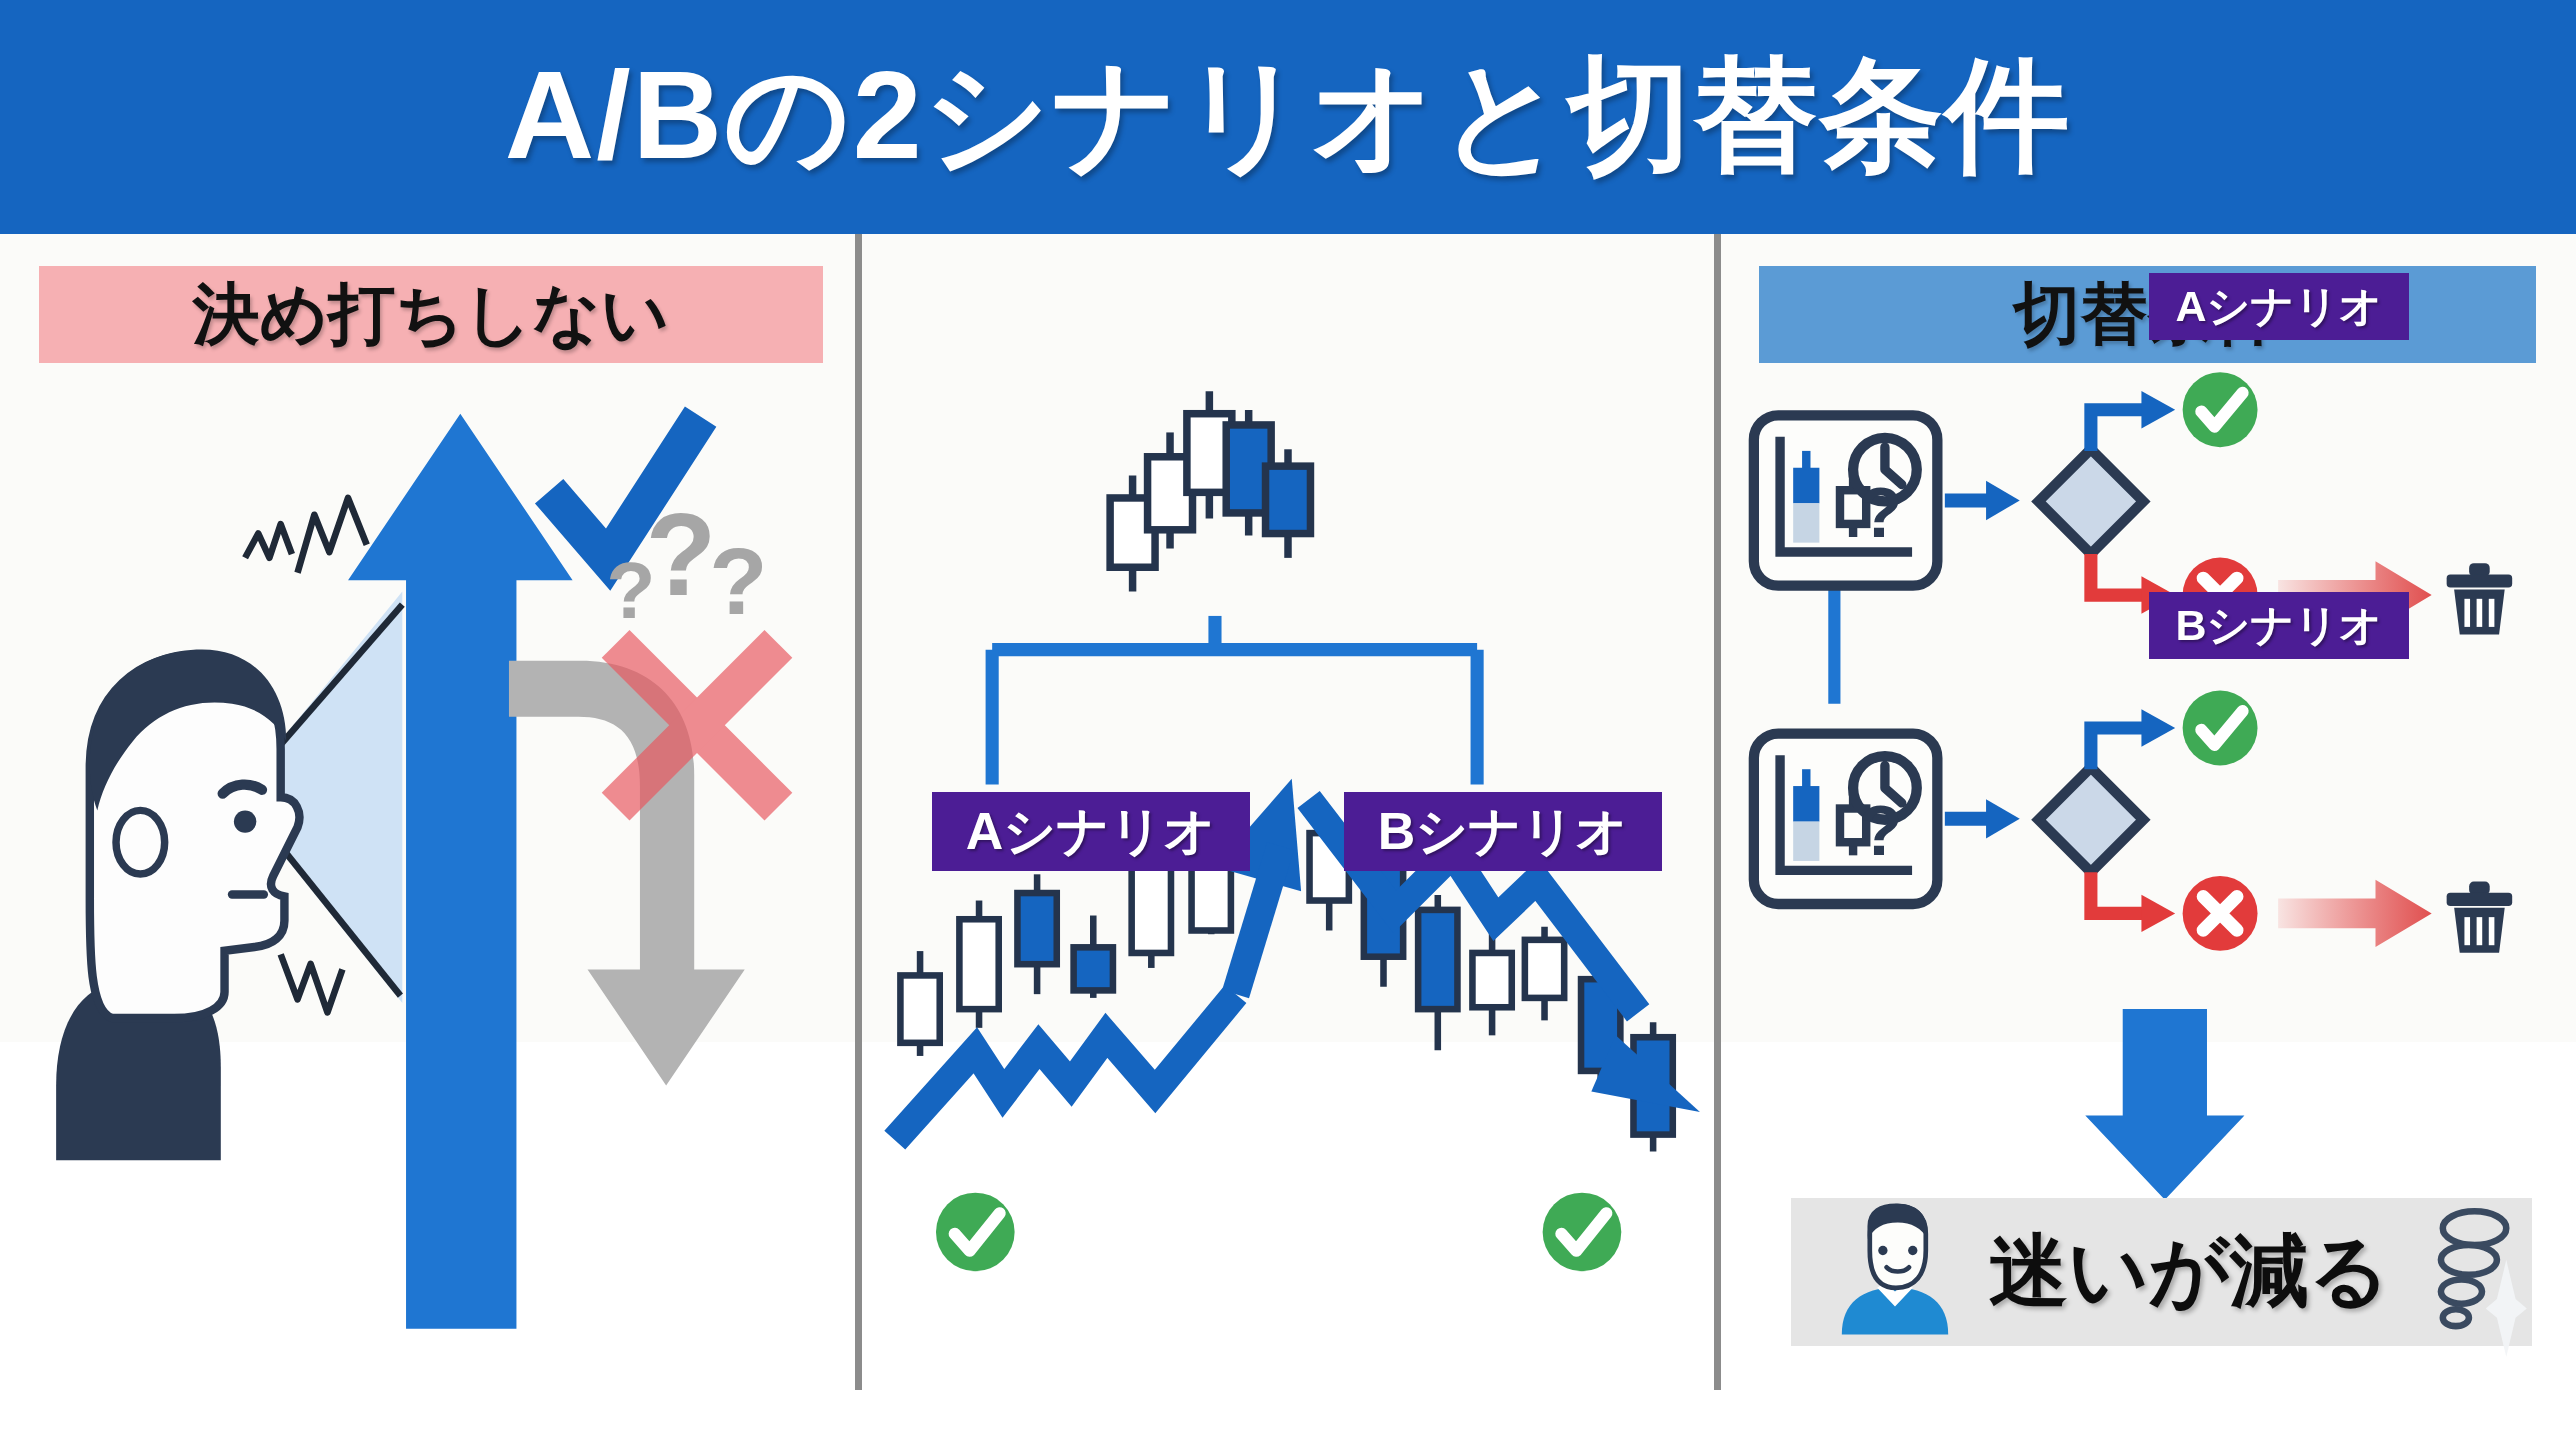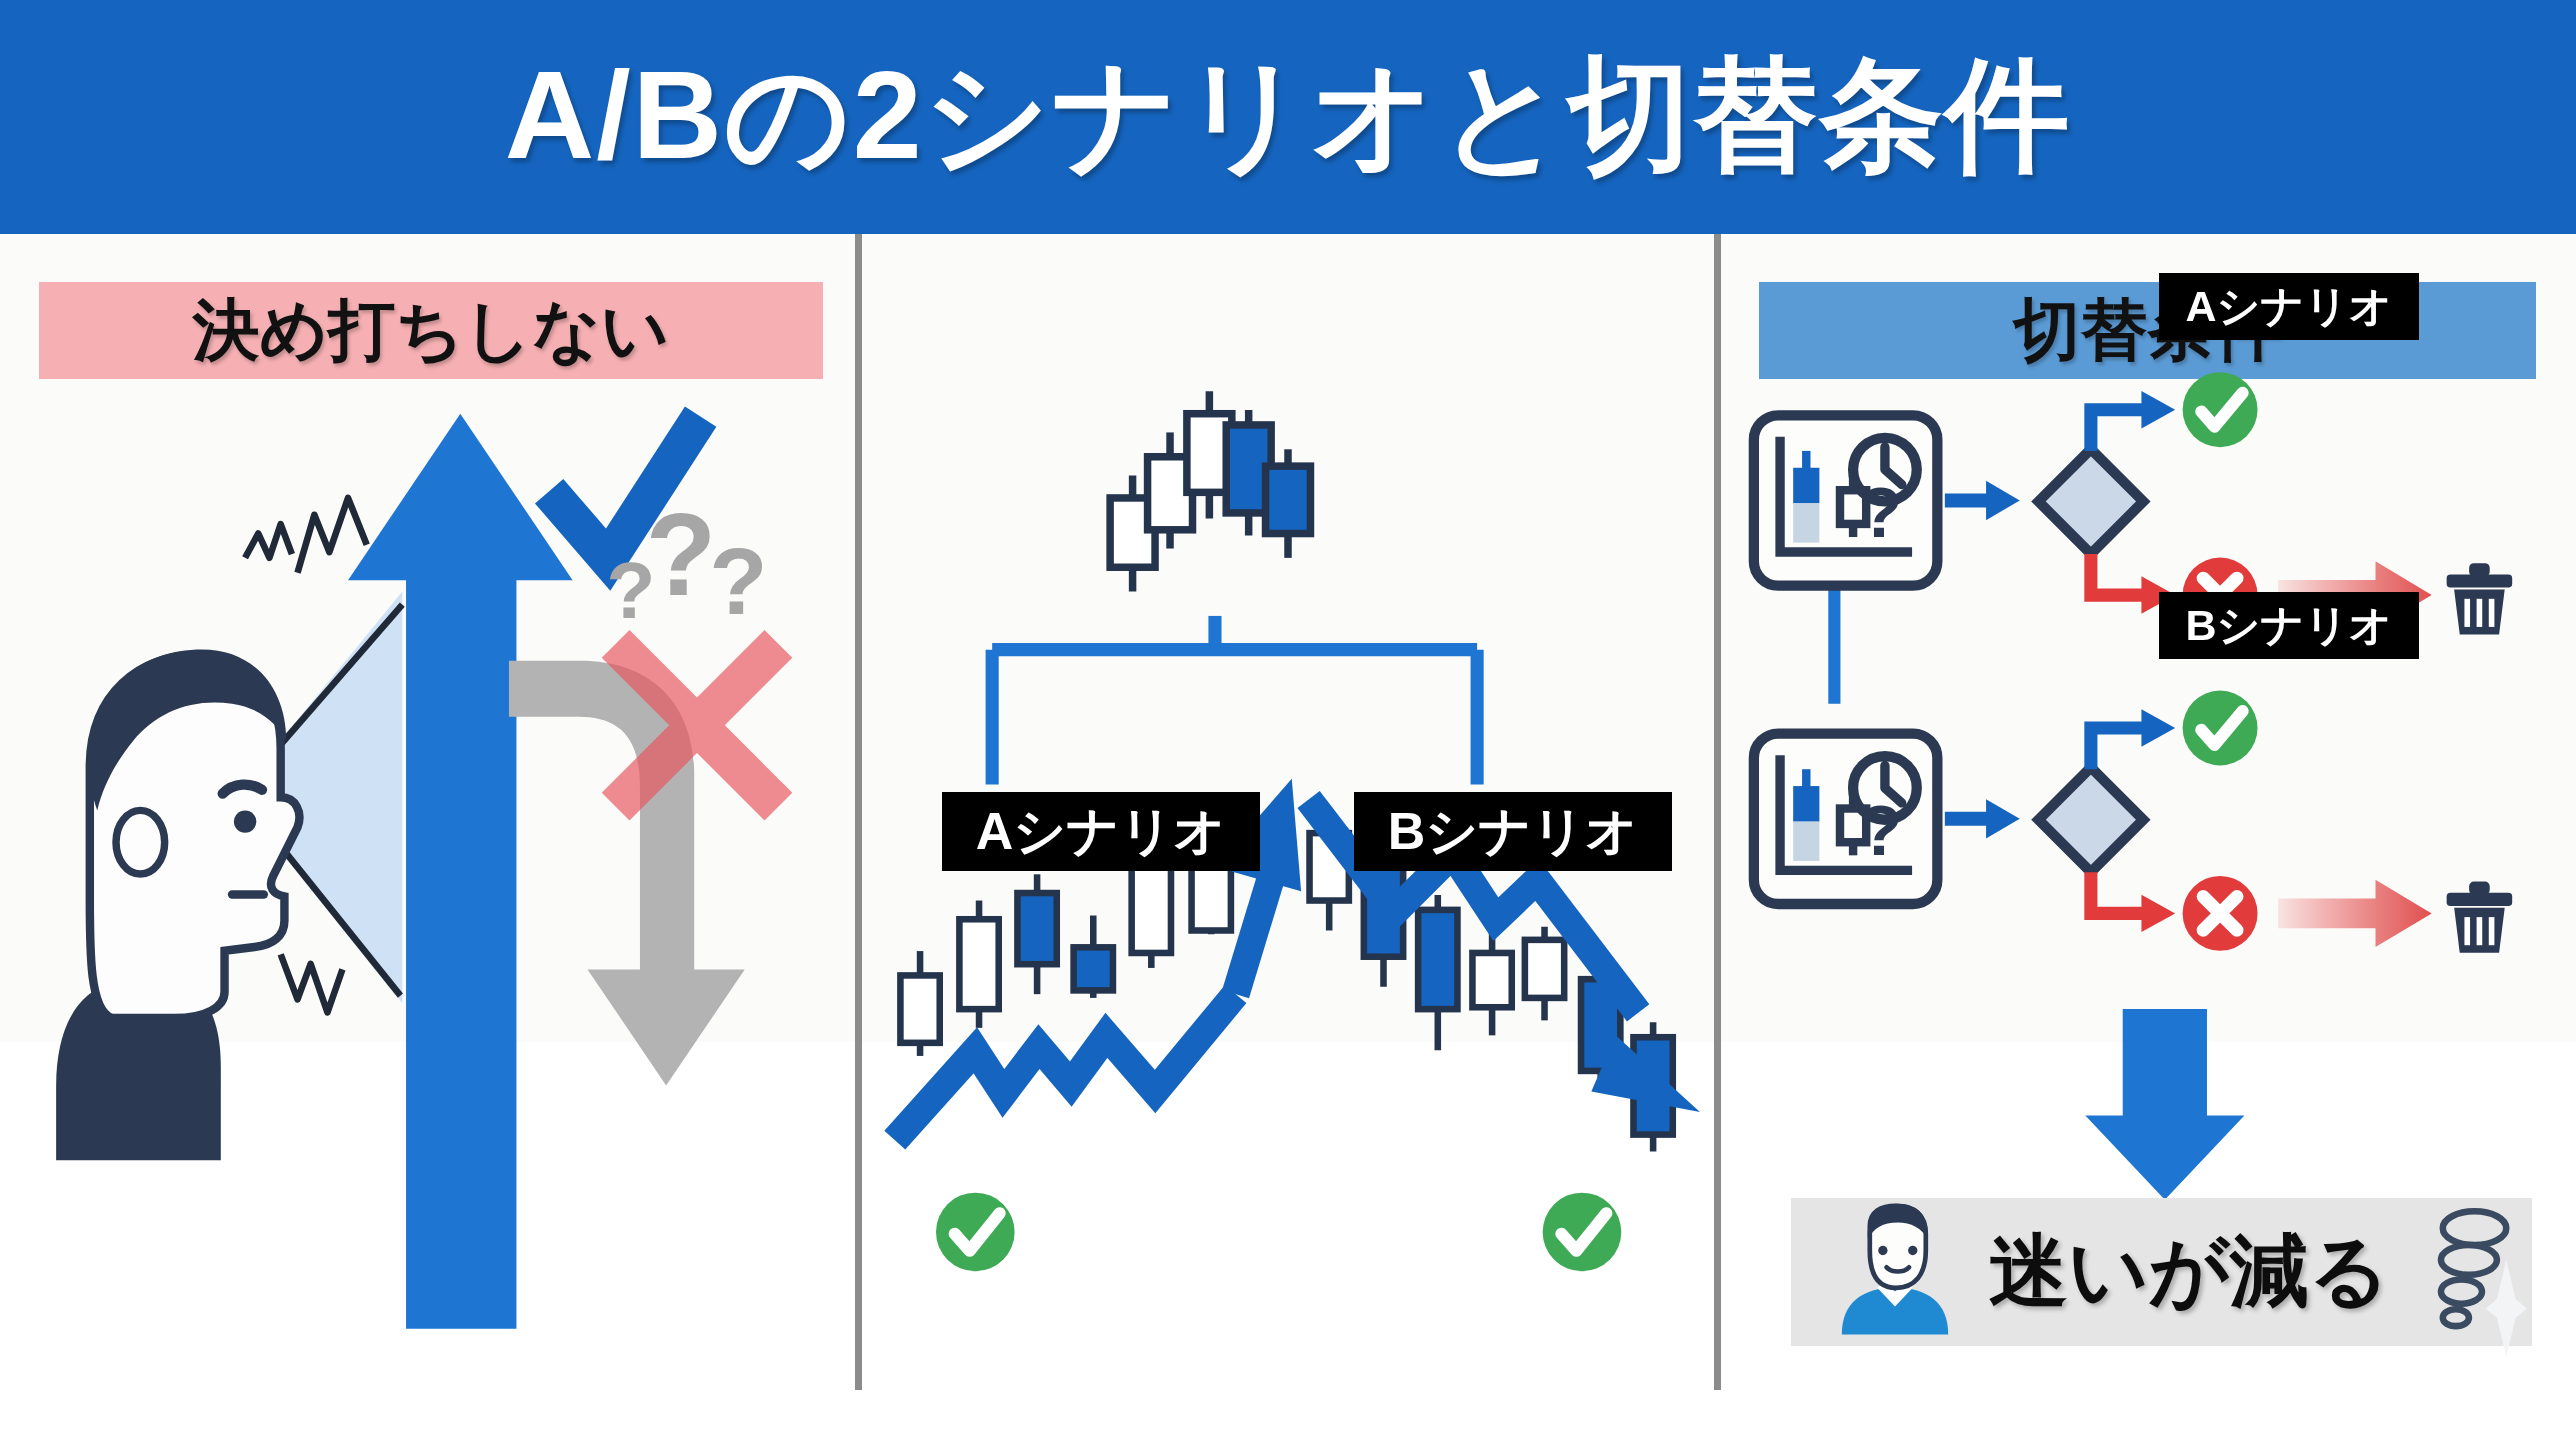"決め打ちしない" .panel-header { margin-top: 16px -> none }
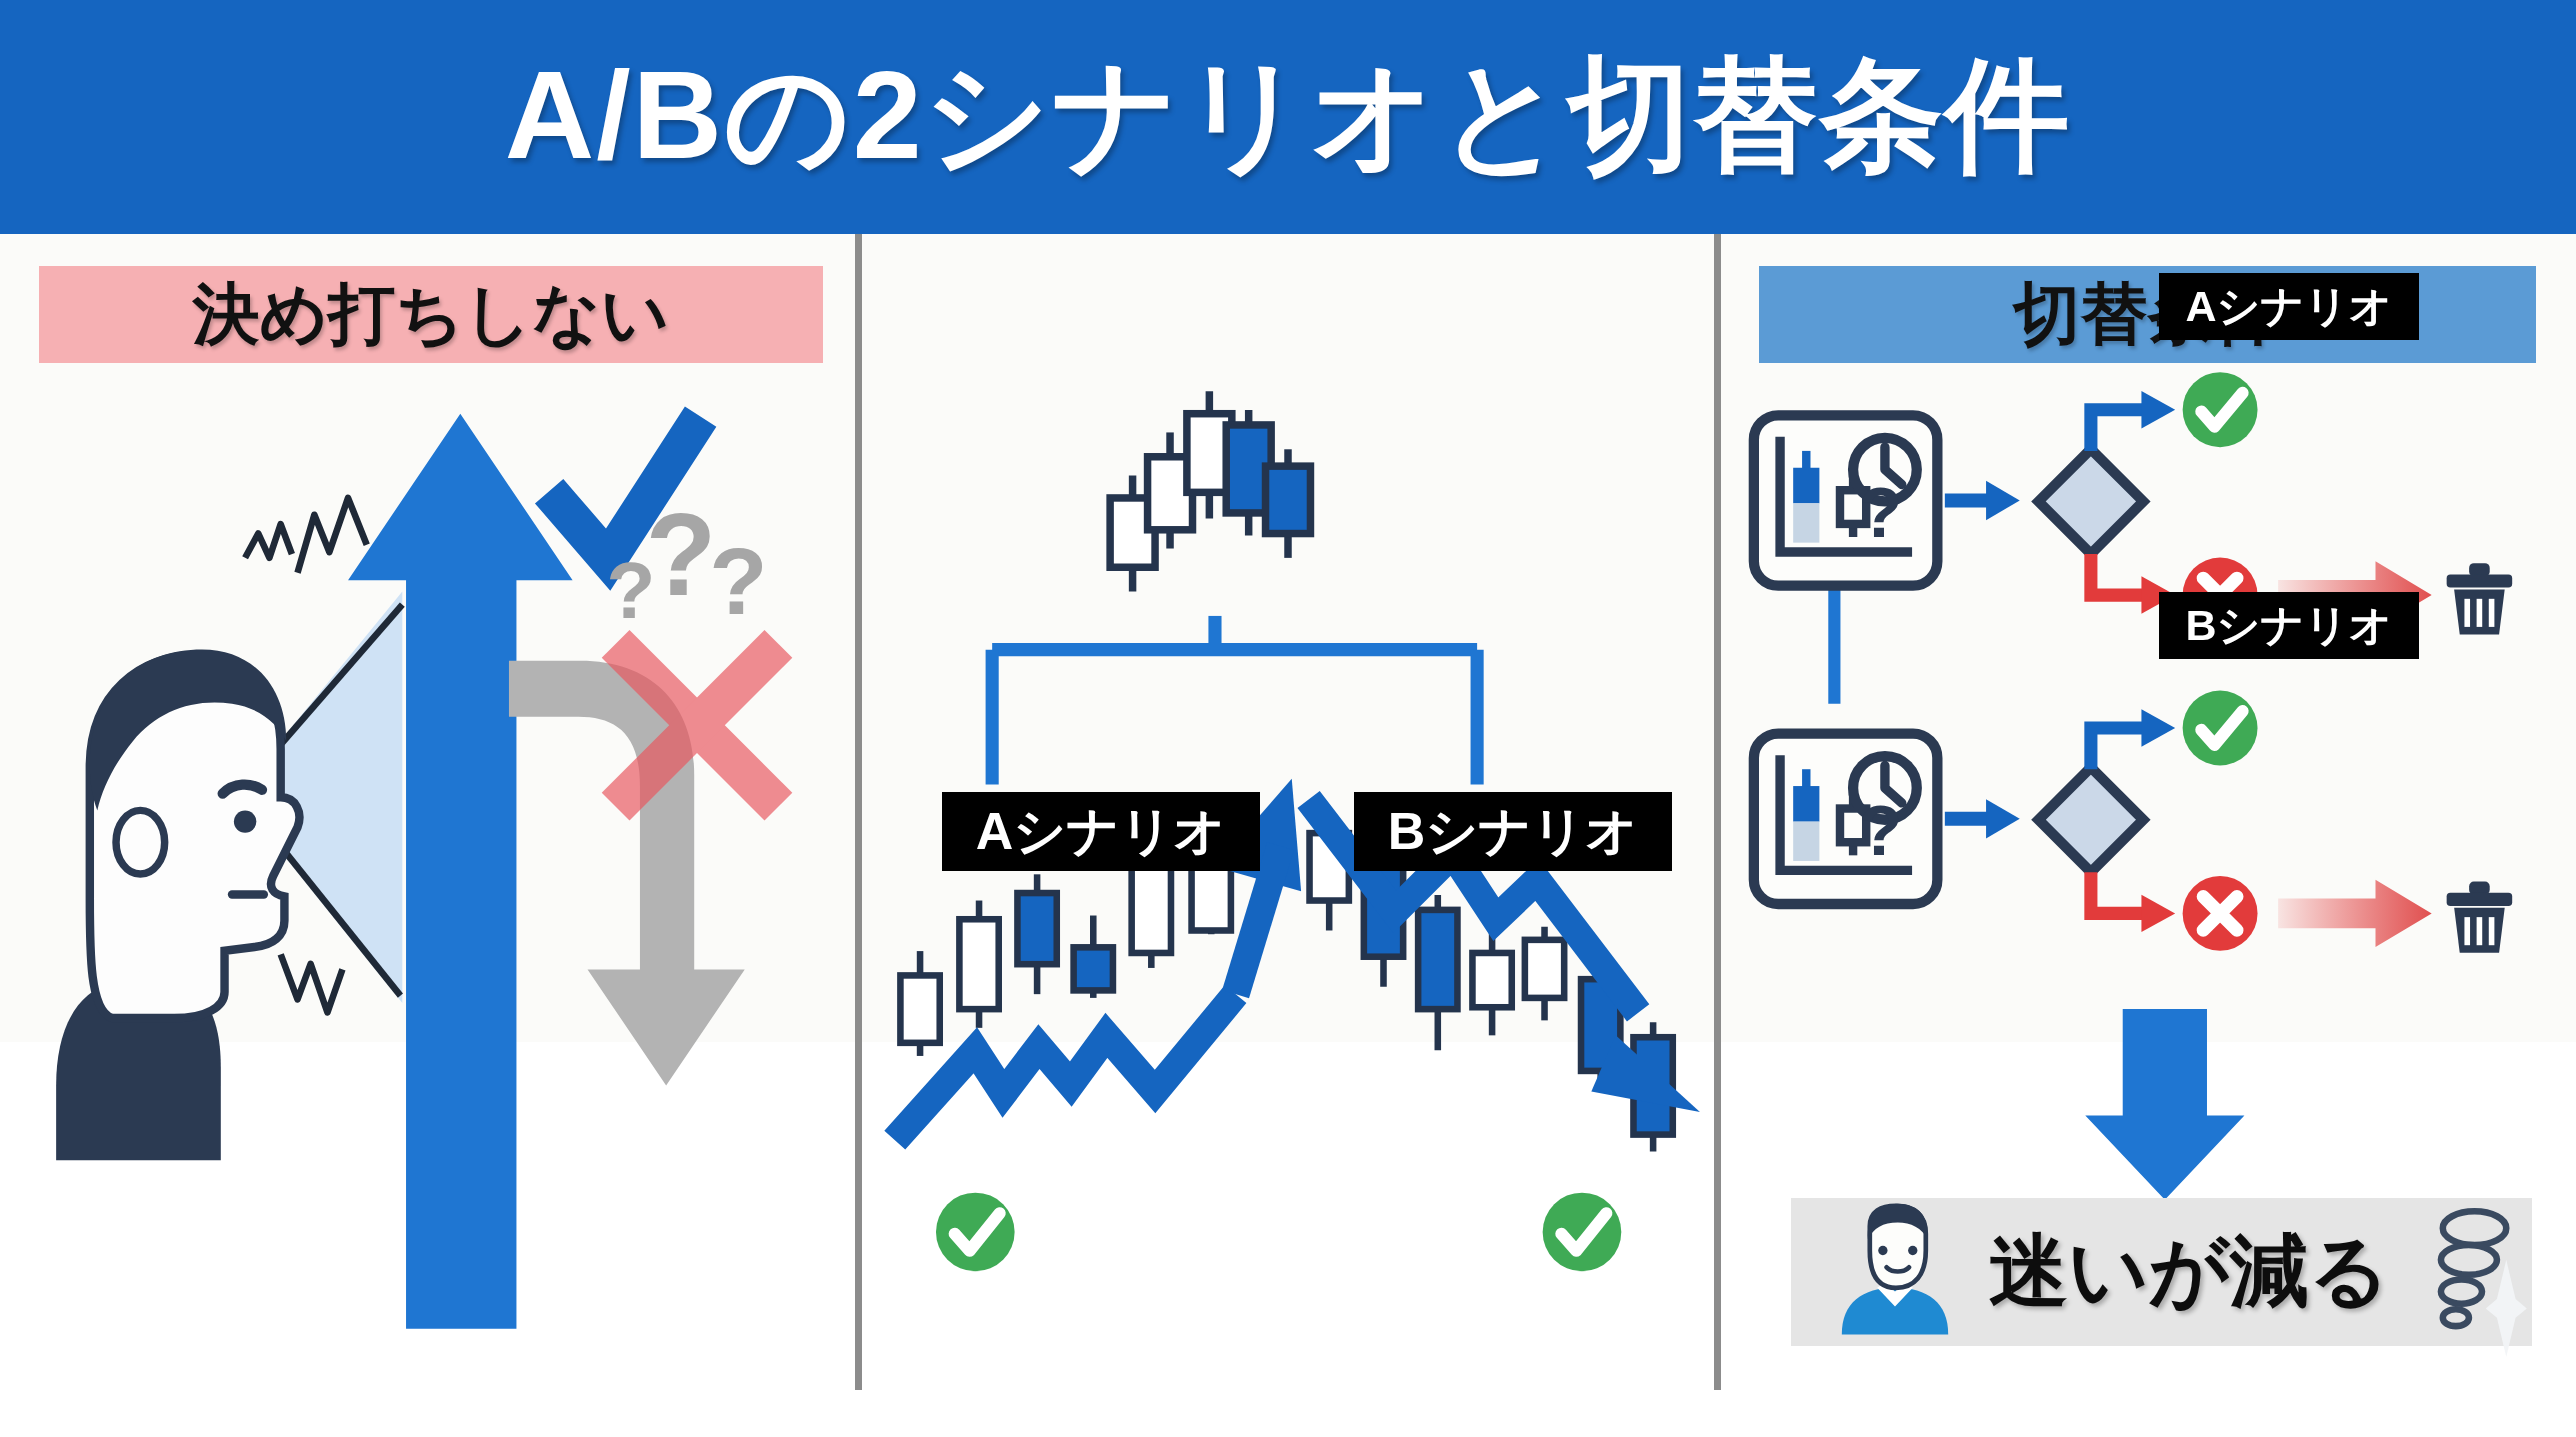"Aシナリオ" .chip { background: #000000 -> #4c1d95; margin-left: 10px -> none }
